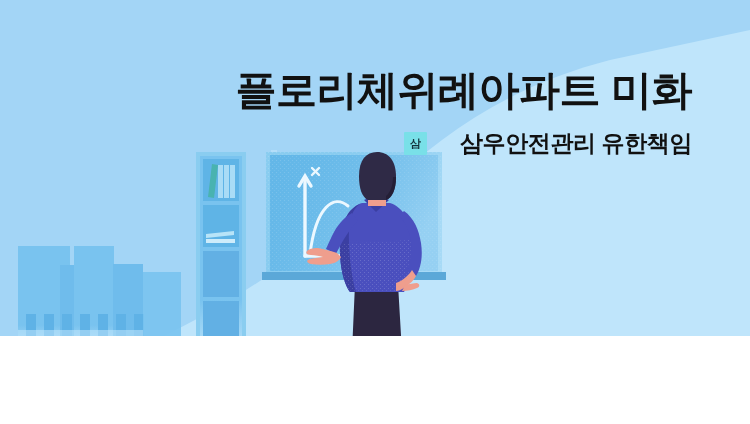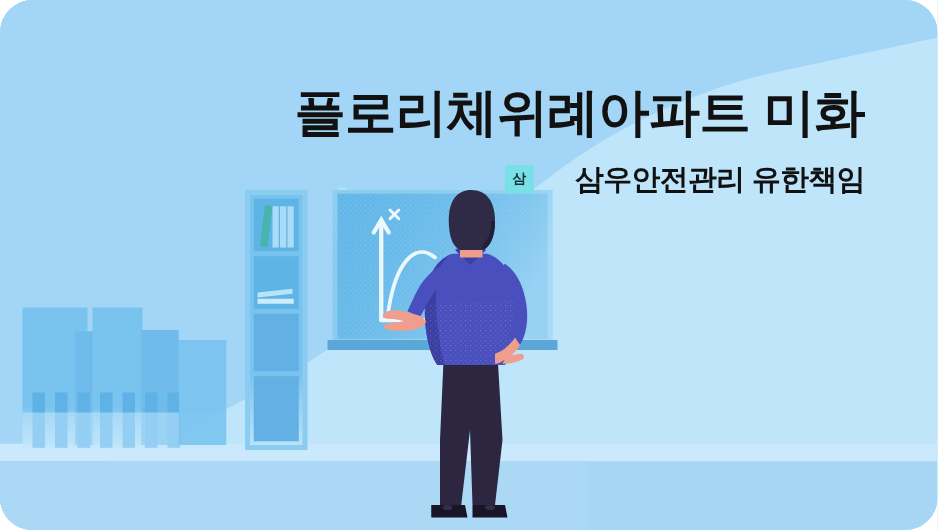"플로리체위례아파트 미화" #banner { border-radius: 26px -> none; height: 424px -> 336px }
